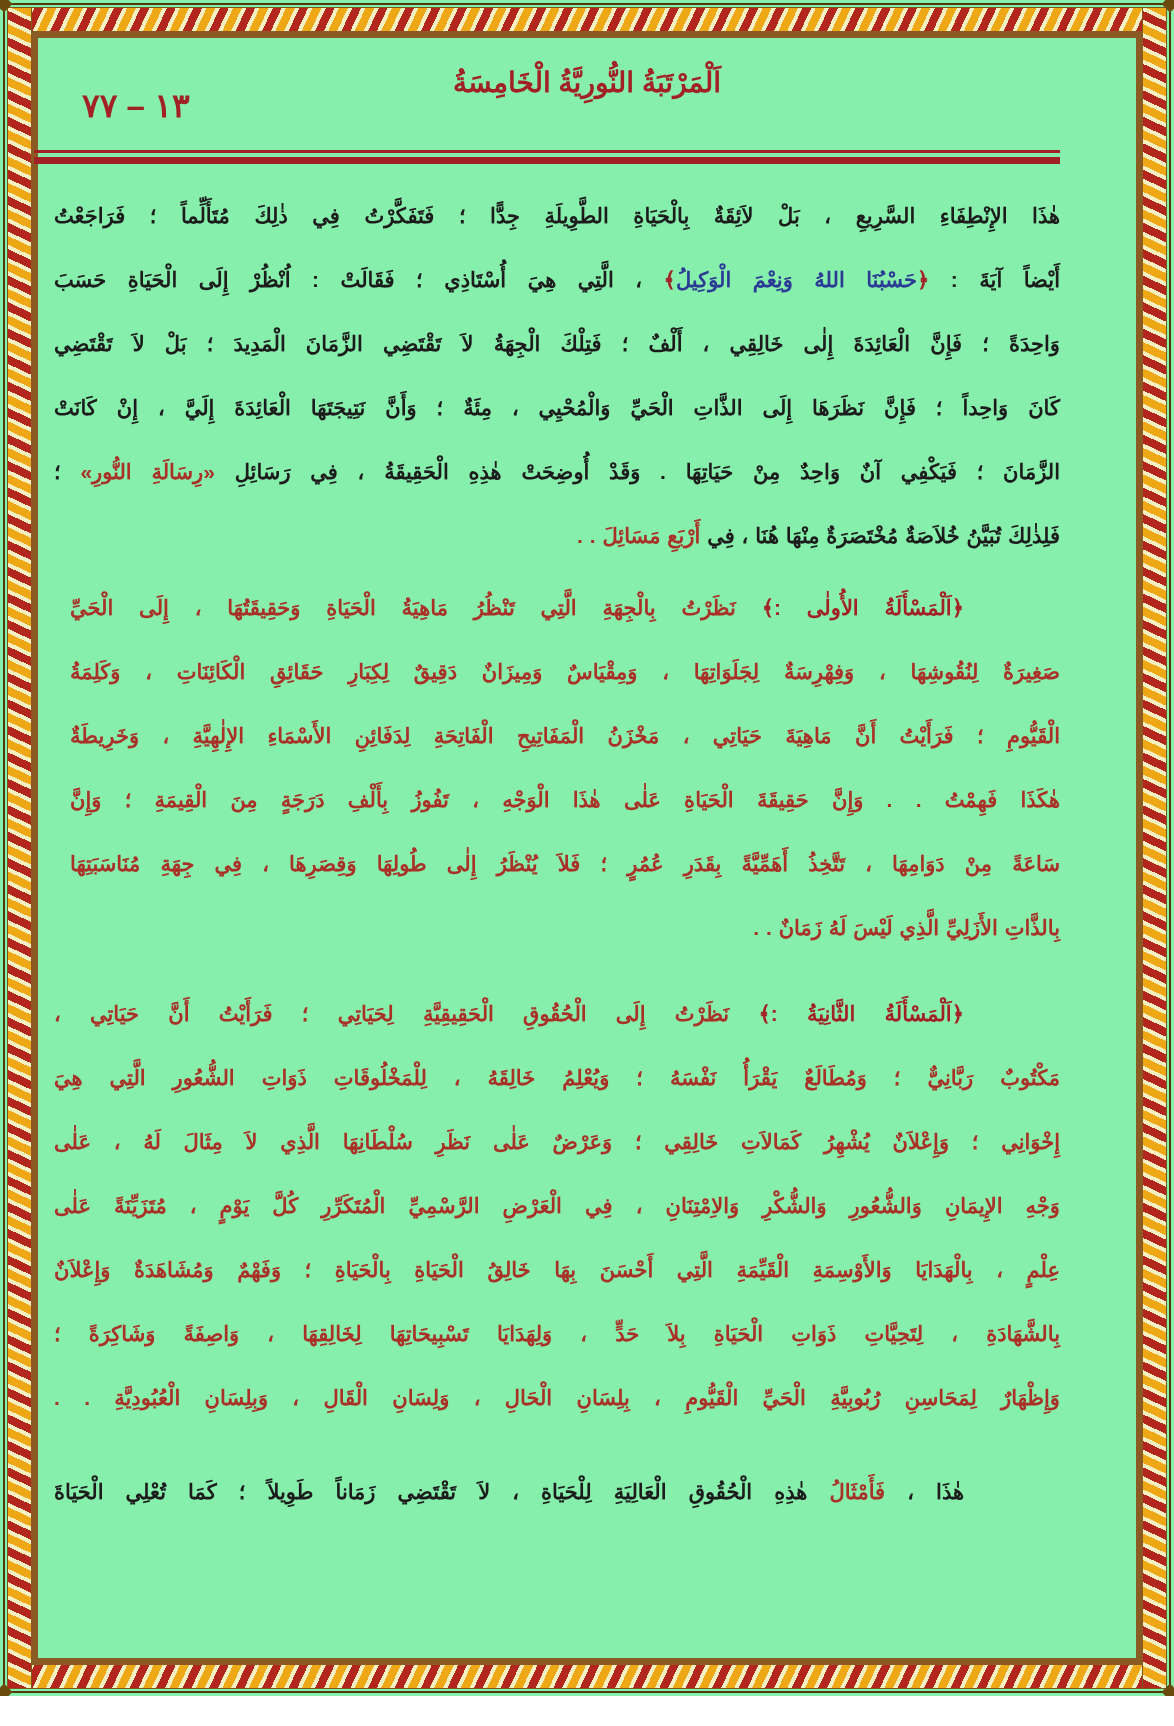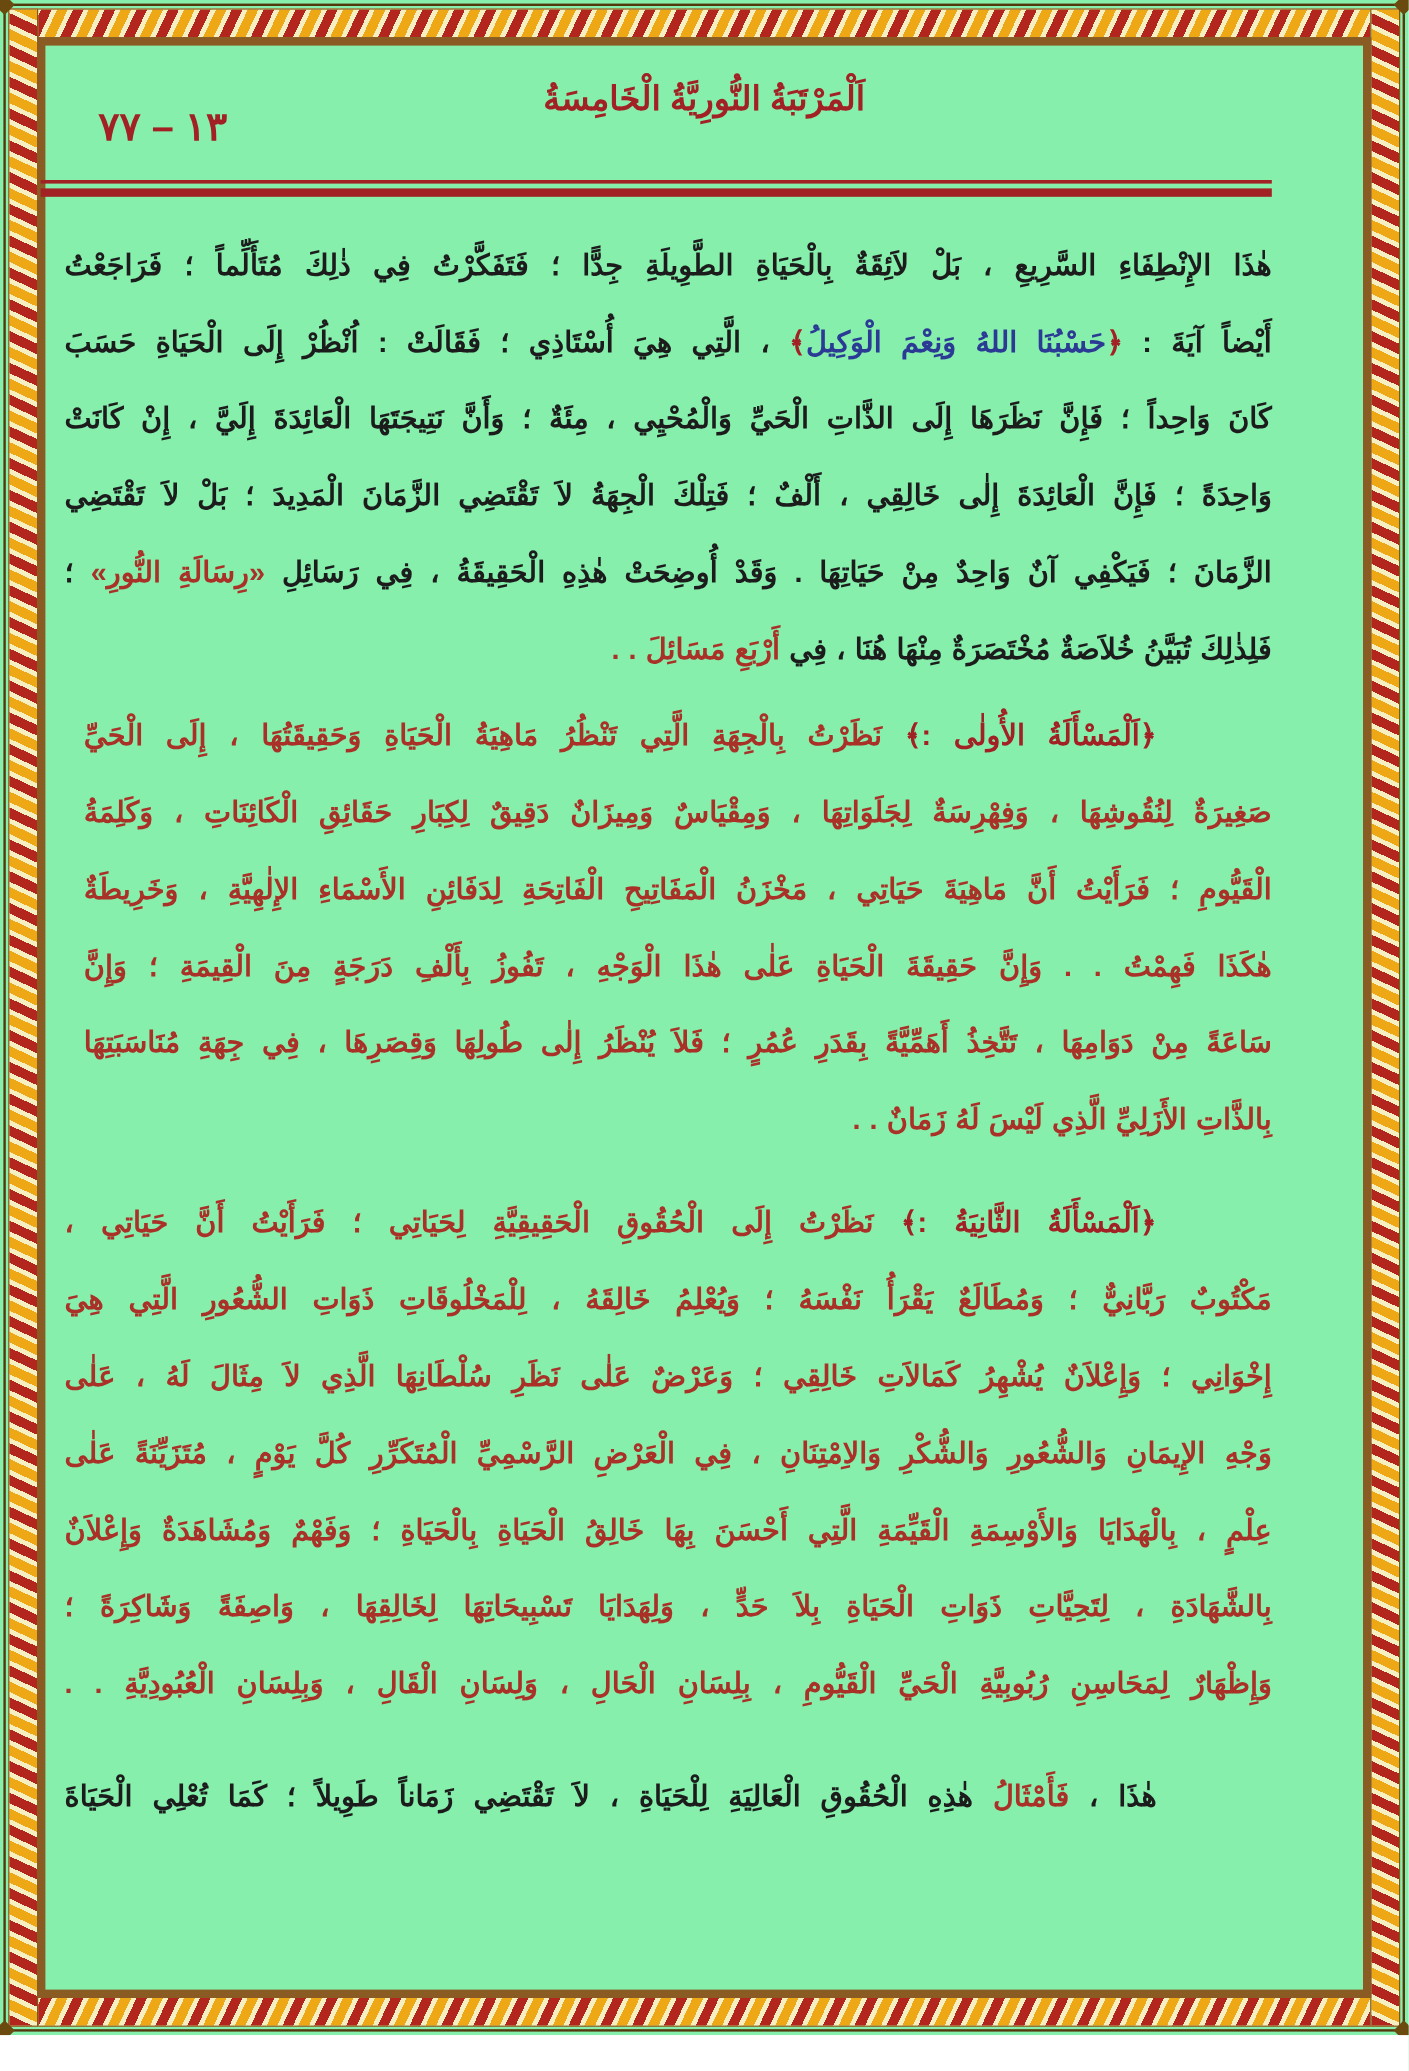"هٰذَا الإِنْطِفَاءِ السَّرِيعِ ، بَلْ" .line { font-size: 24px -> 21px; line-height: 76px -> 64px }
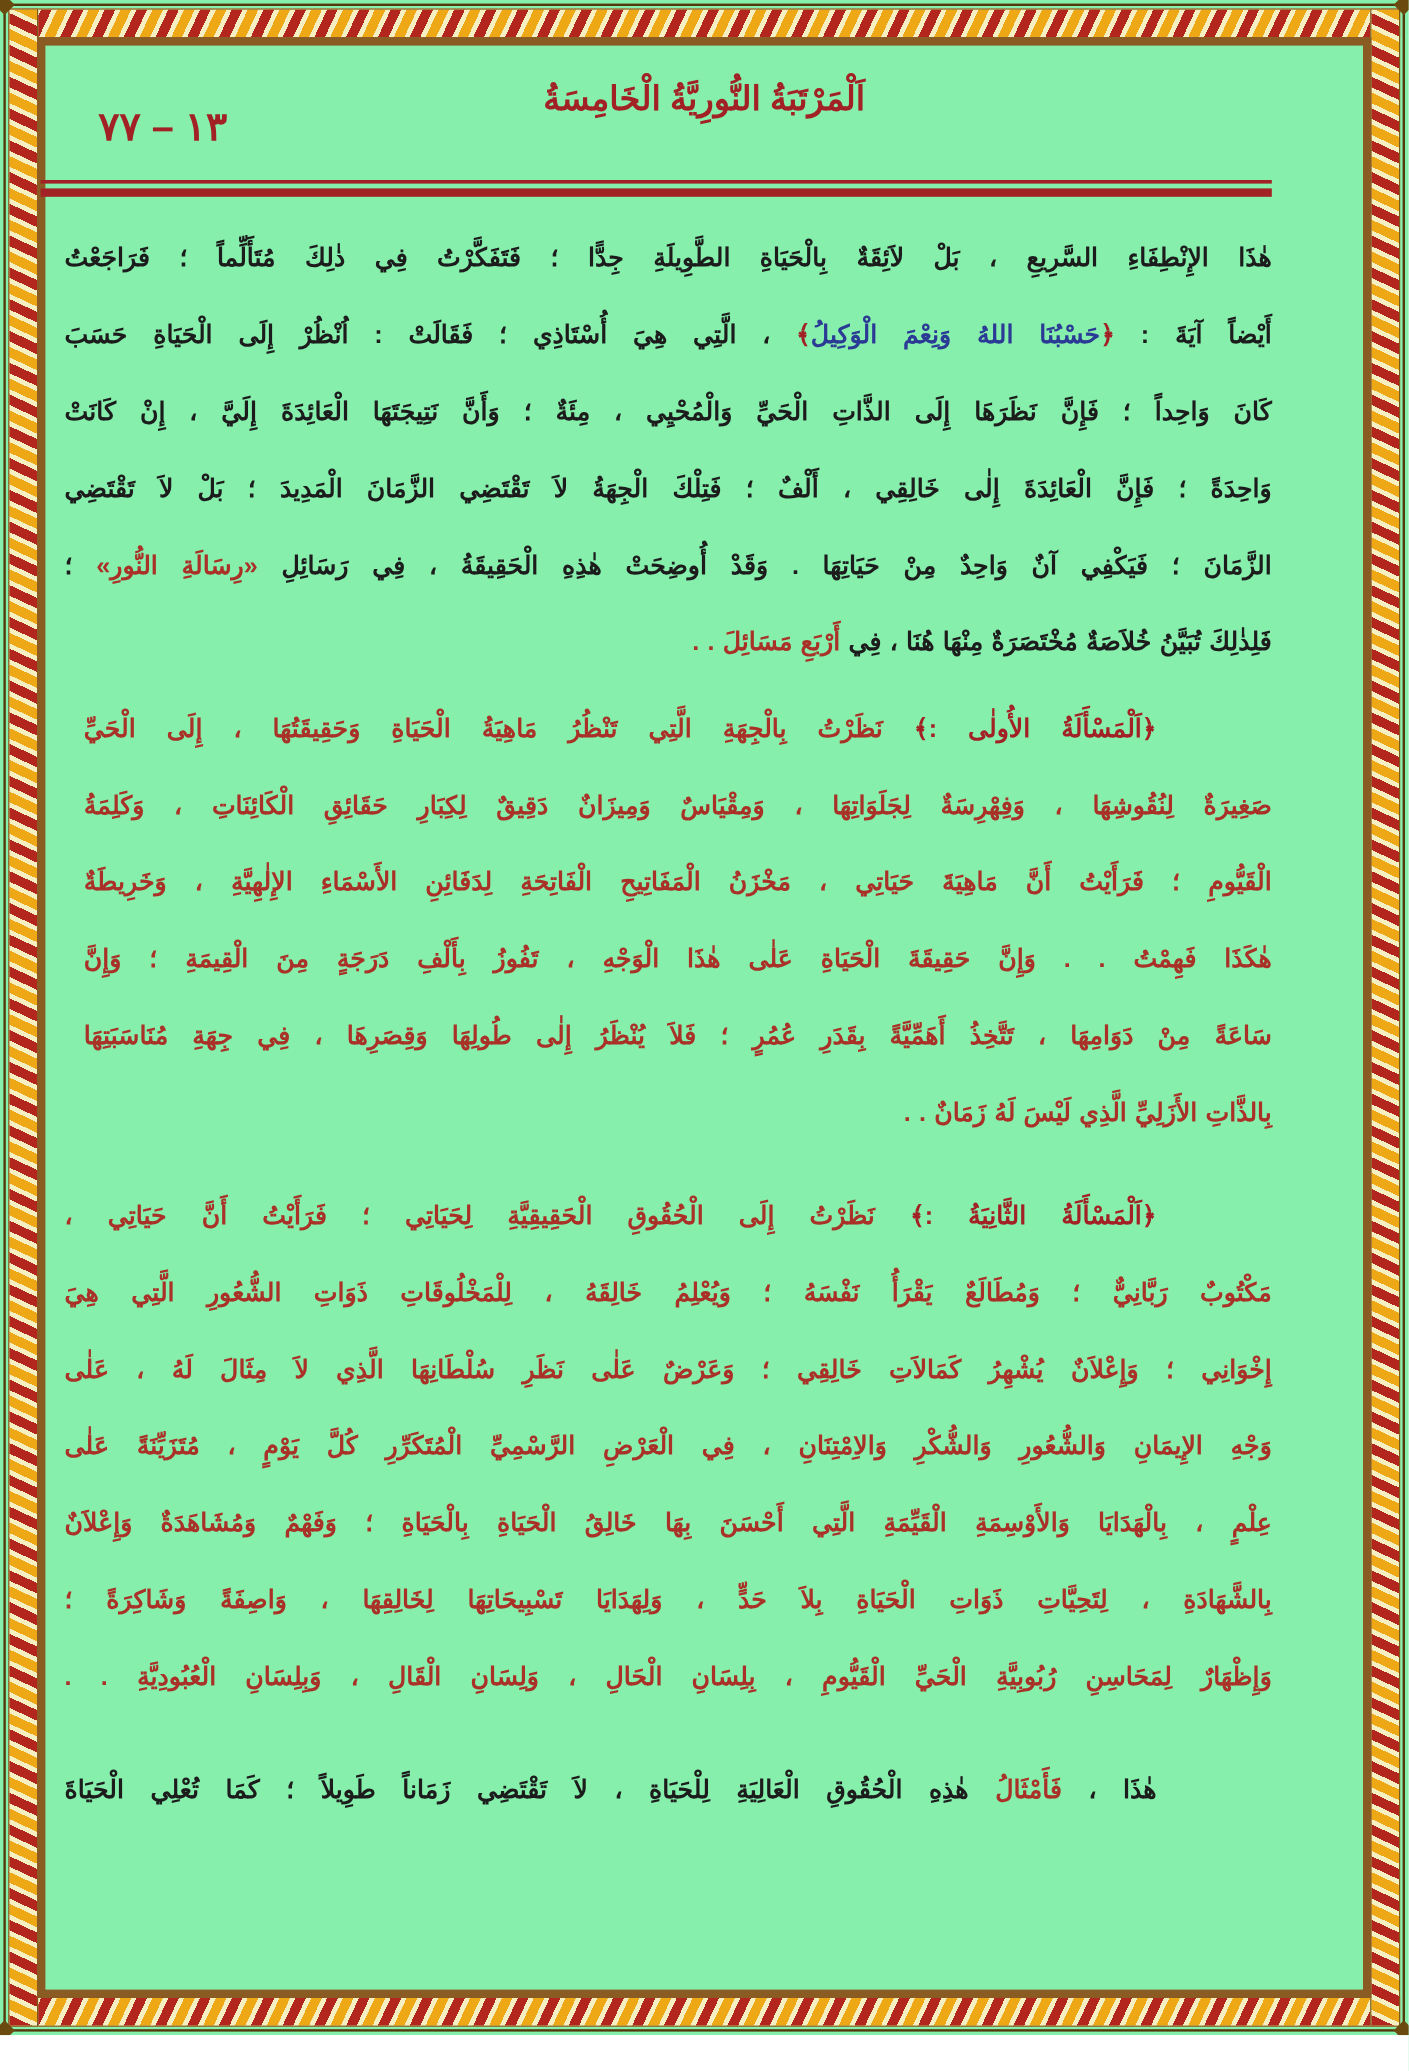"كَانَ وَاحِداً ؛ فَإِنَّ نَظَرَهَا" div.line { order: before "وَاحِدَةً ؛ فَإِنَّ الْعَائِدَةَ إِلٰى" -> after "وَاحِدَةً ؛ فَإِنَّ الْعَائِدَةَ إِلٰى" }
